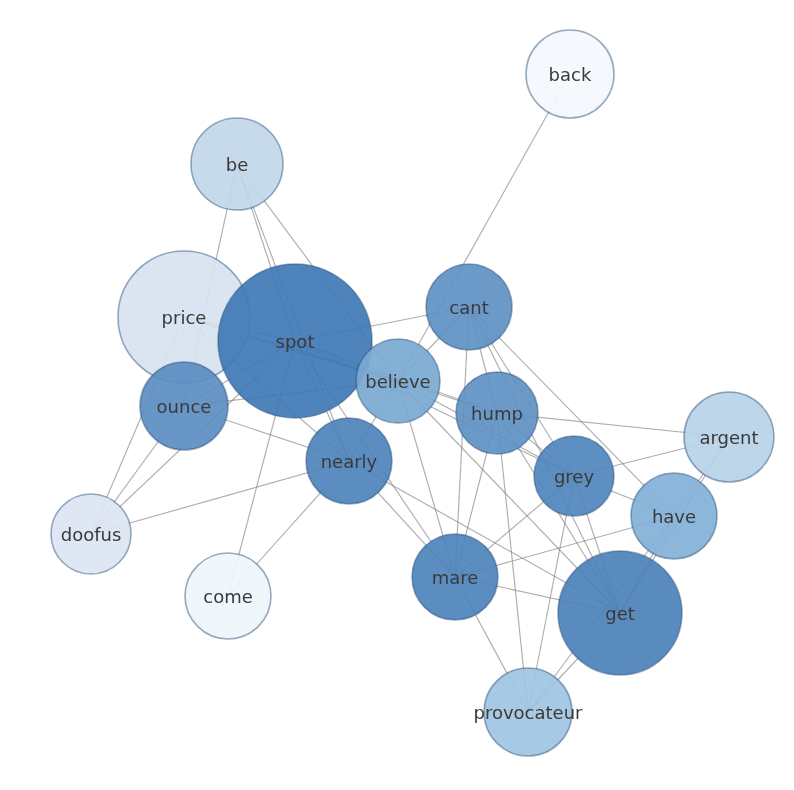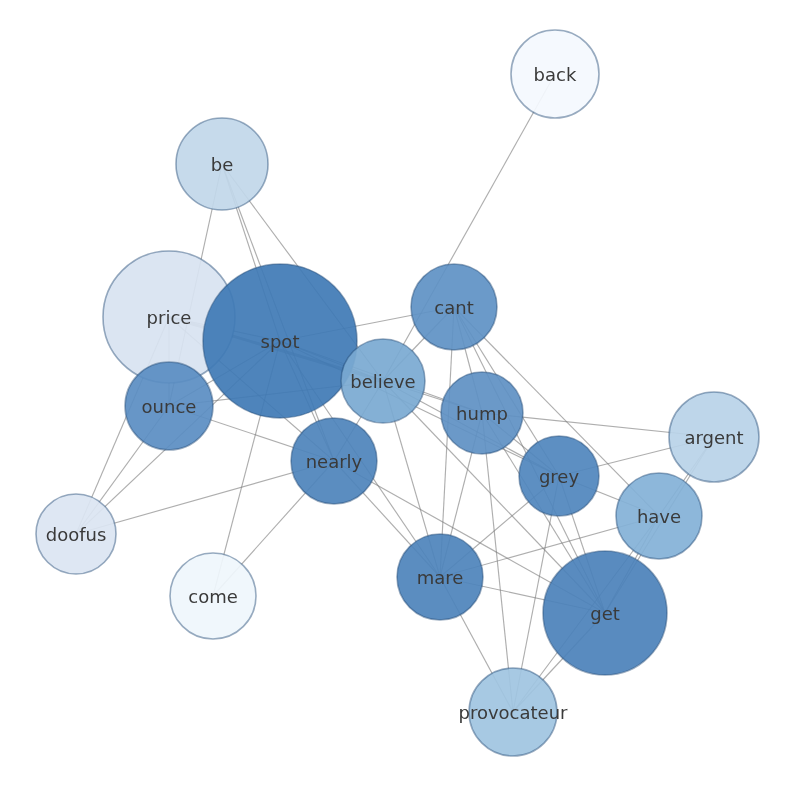"back" #graph-wrap { margin-left: none -> 15px }
